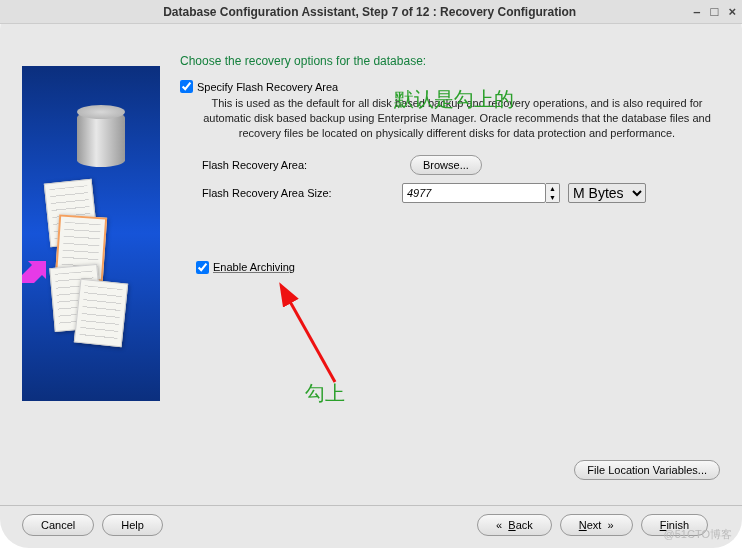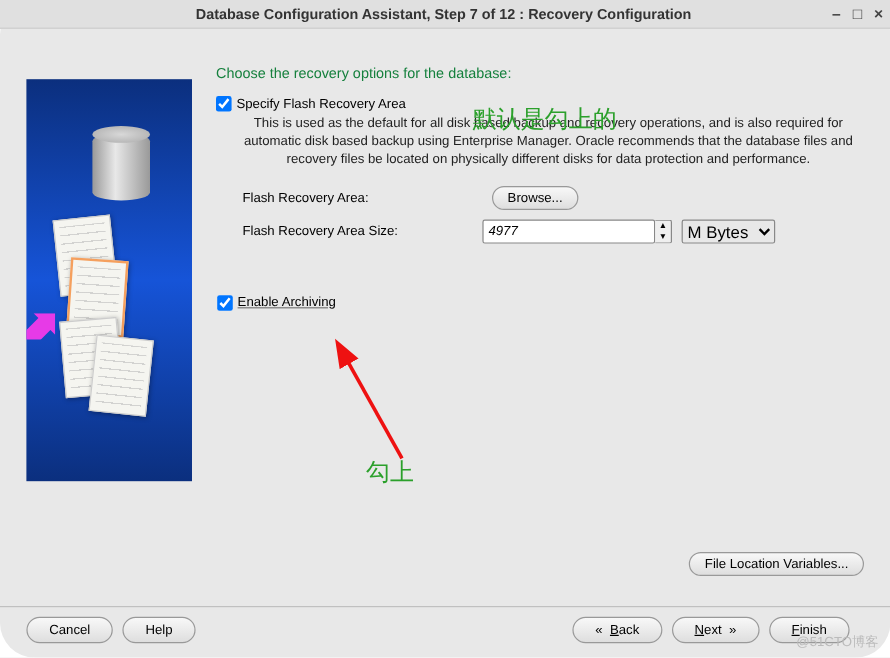"Enable Archiving" div.row-cb { margin: 1px -> 16px }
